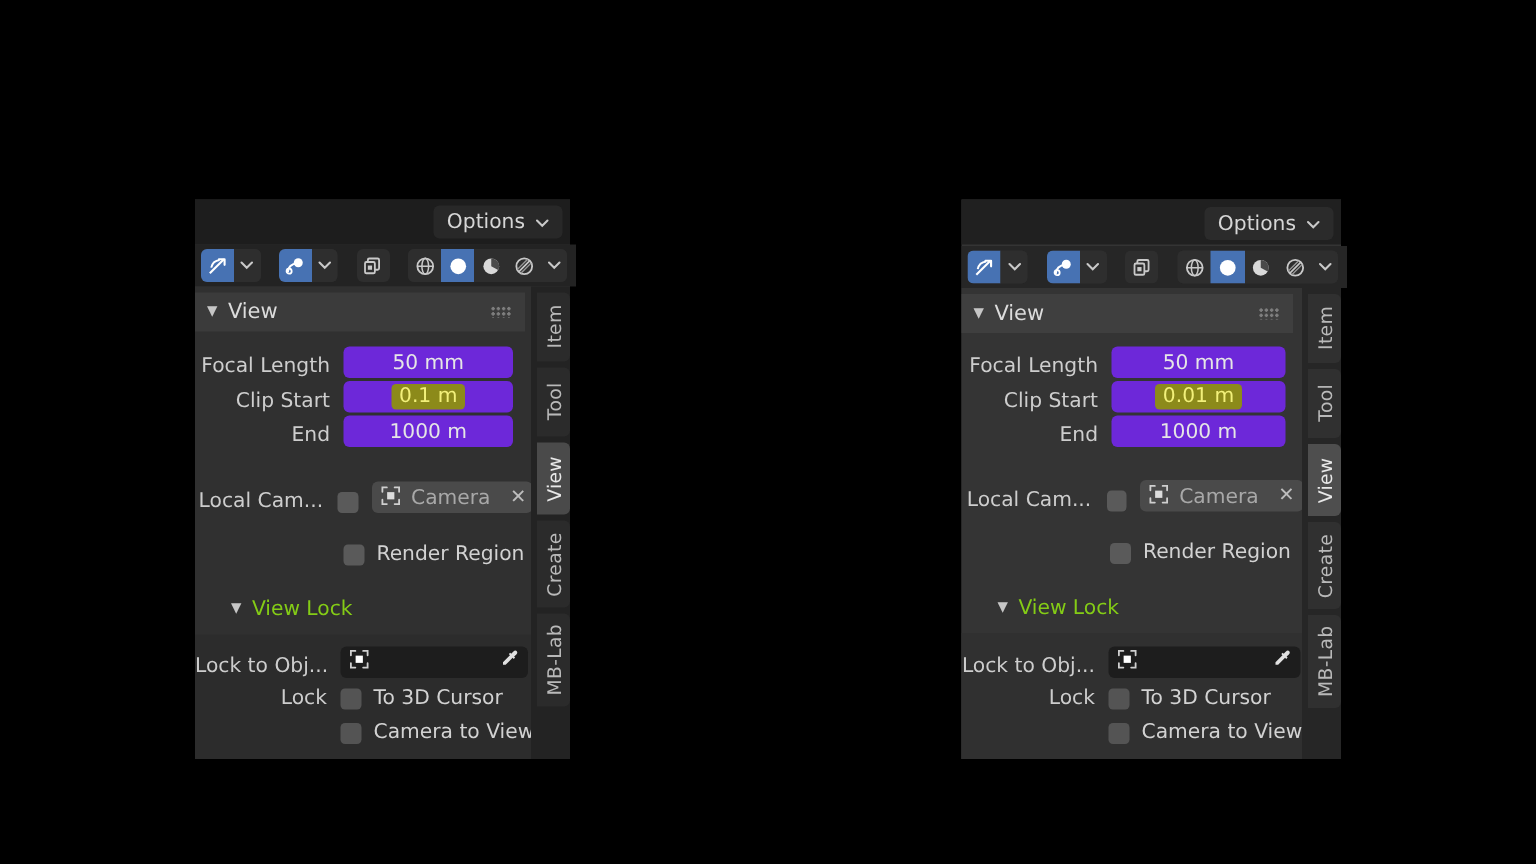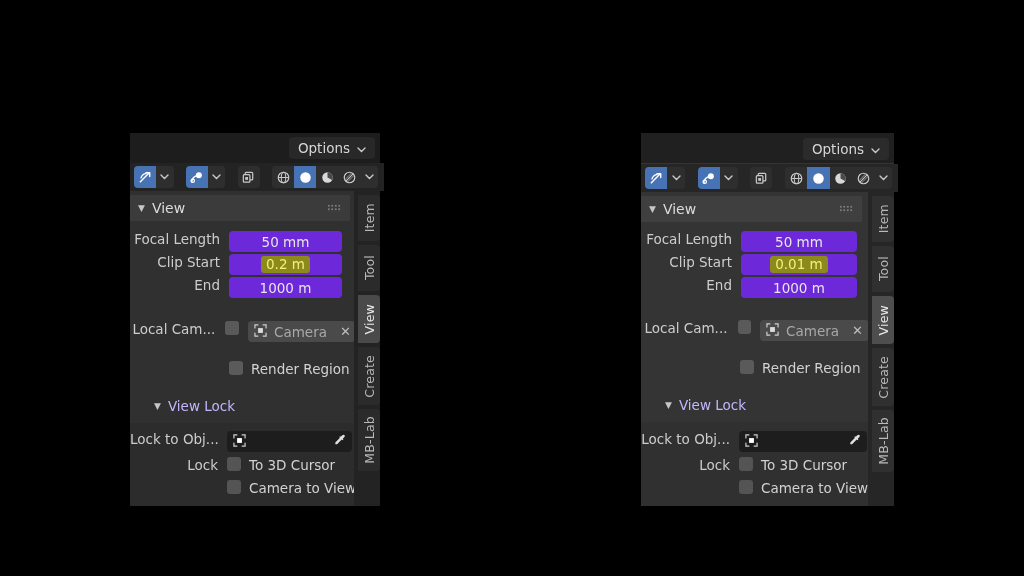"Focal Length" .row { align-items: flex-start -> flex-end }
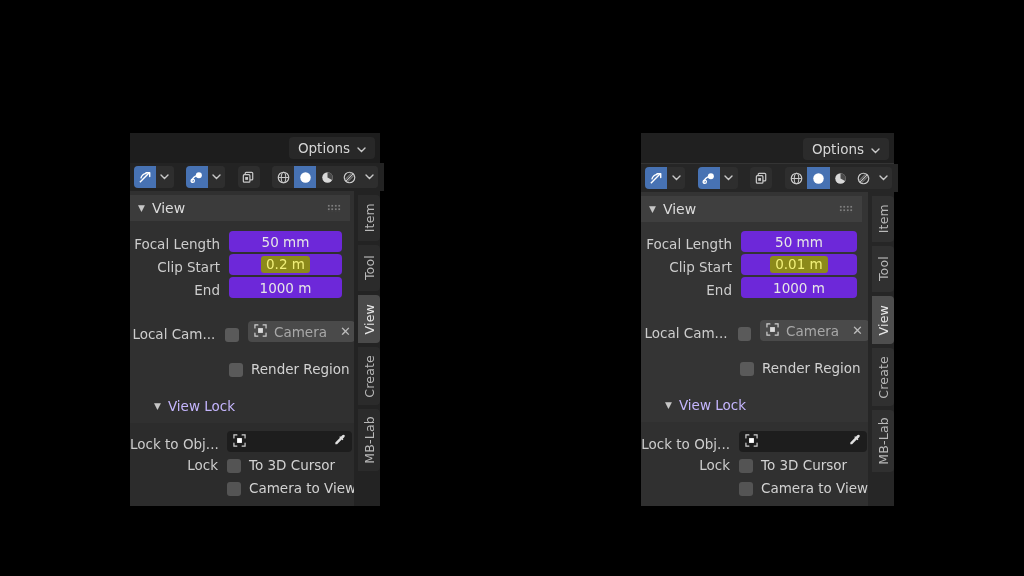"0.2 m" span.sel { text: 0.2 -> 0.1 }
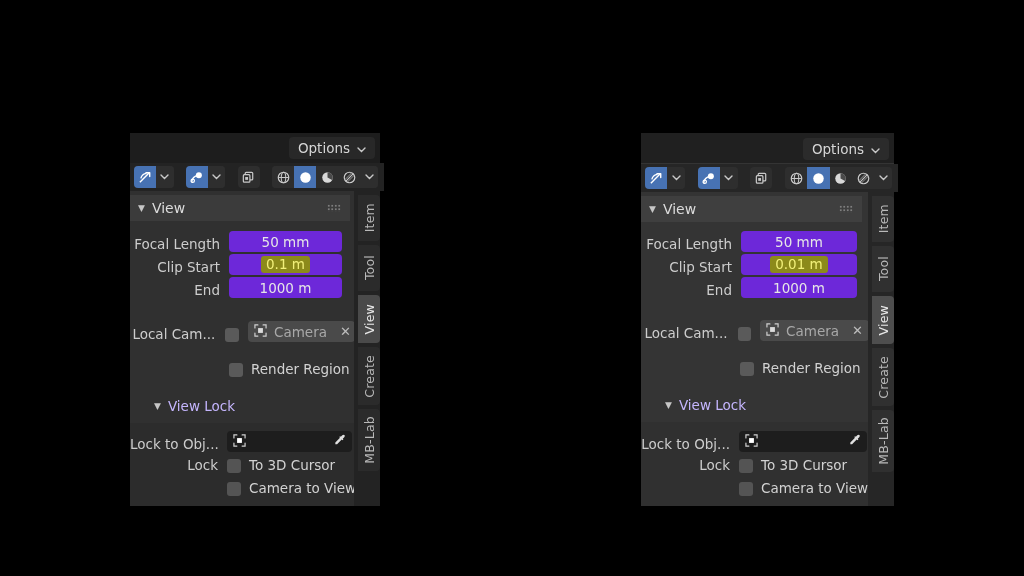"View Lock" .subhead .ttl { color: #c4b5fd -> #84cc16 }
